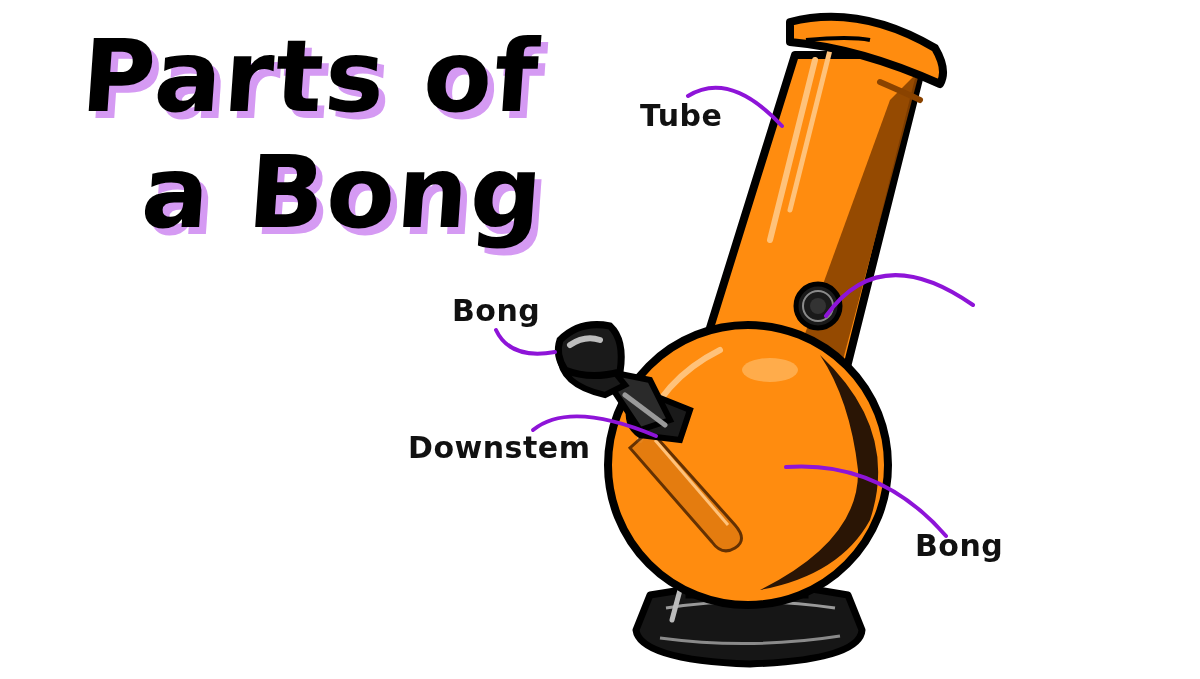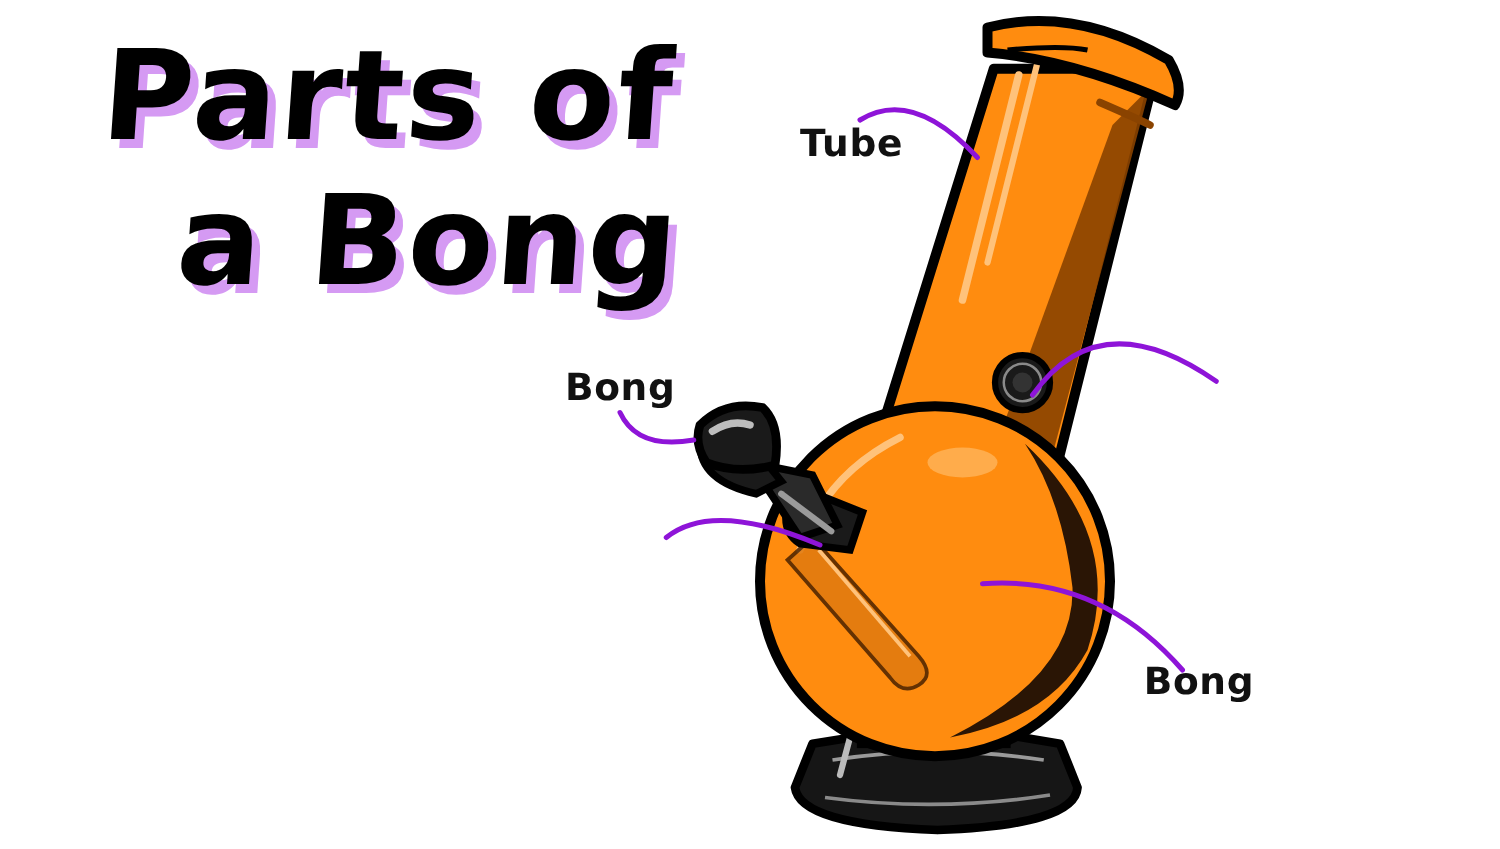"Downstem" p.label { html: none -> <p>Downstem</p> }
